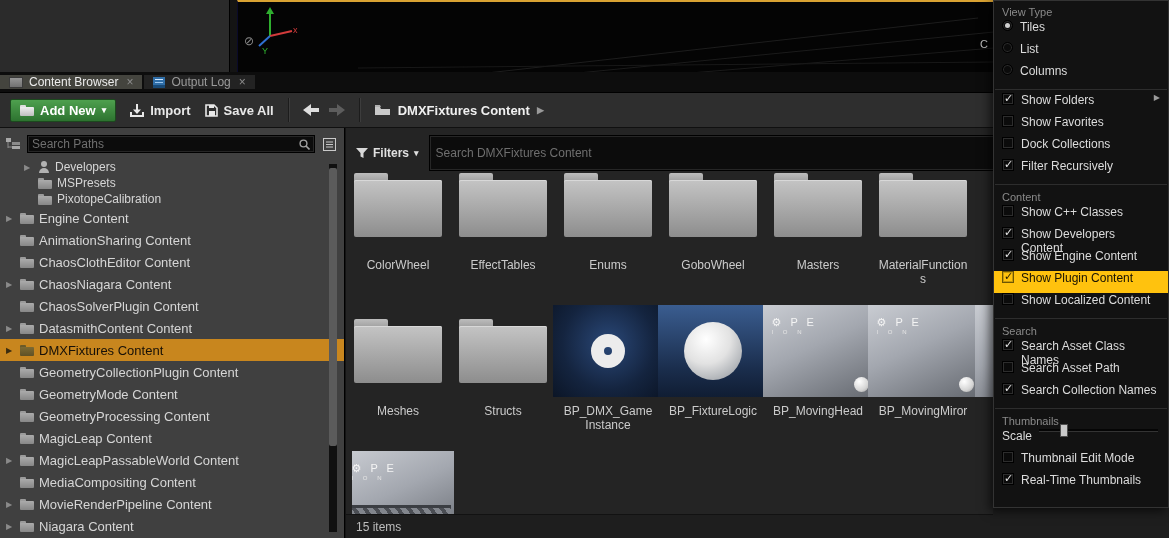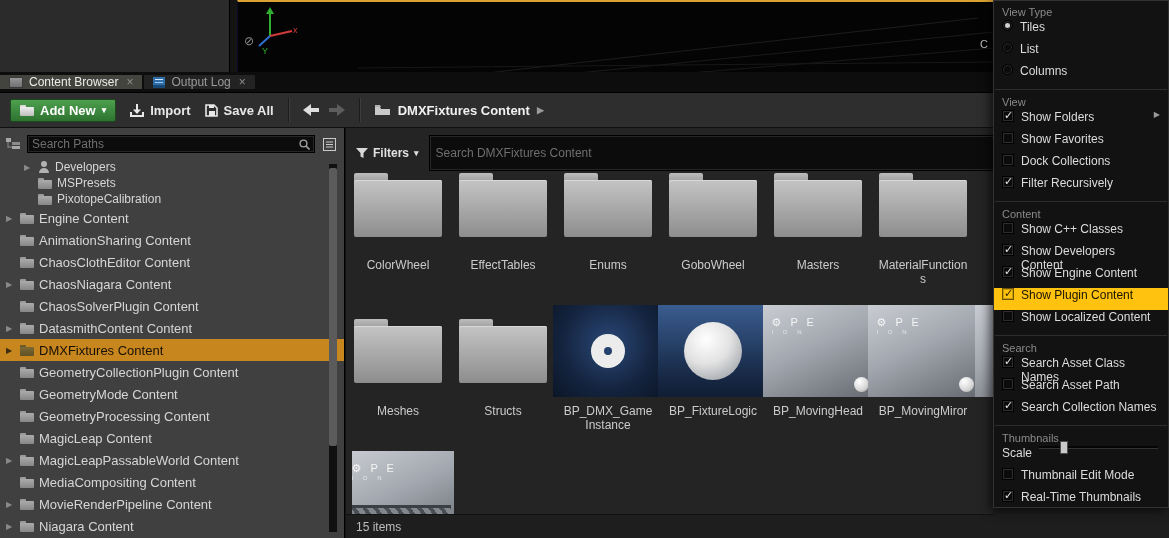"View" div.menu-header { html: <div>View</div> -> none }
